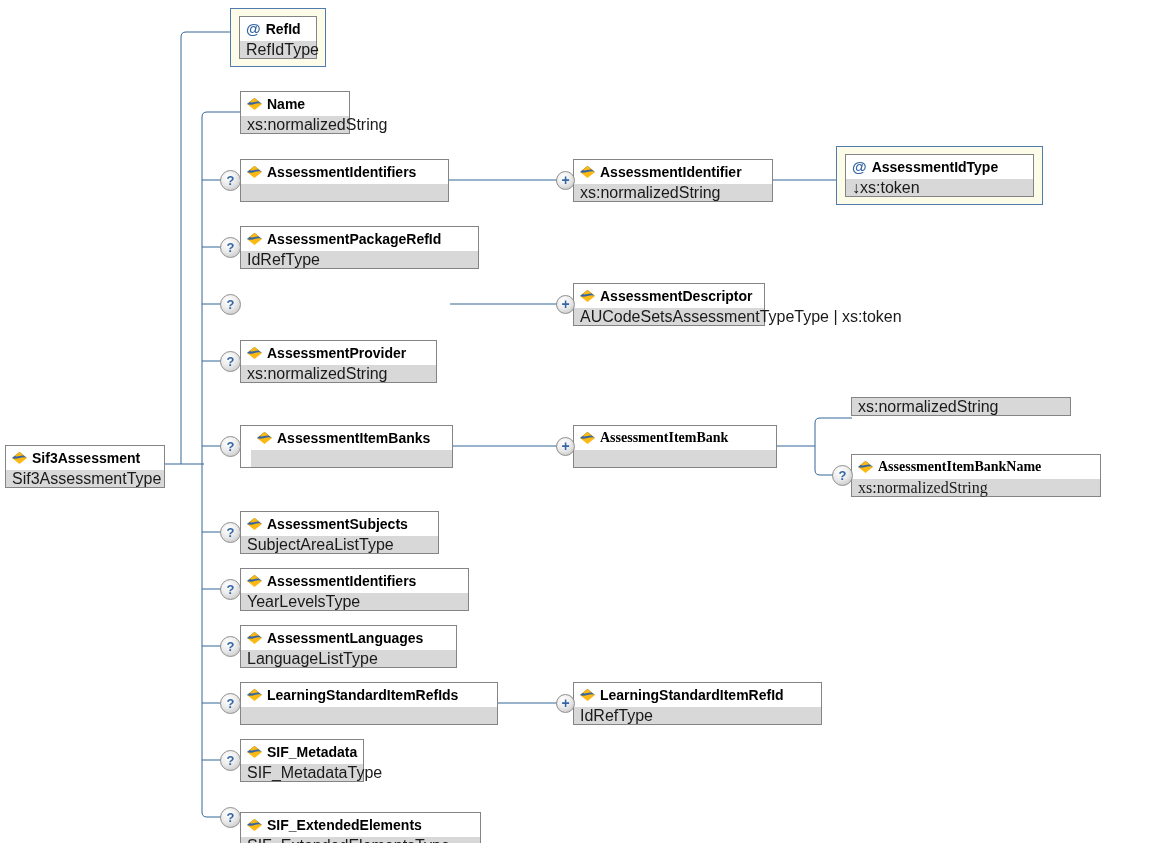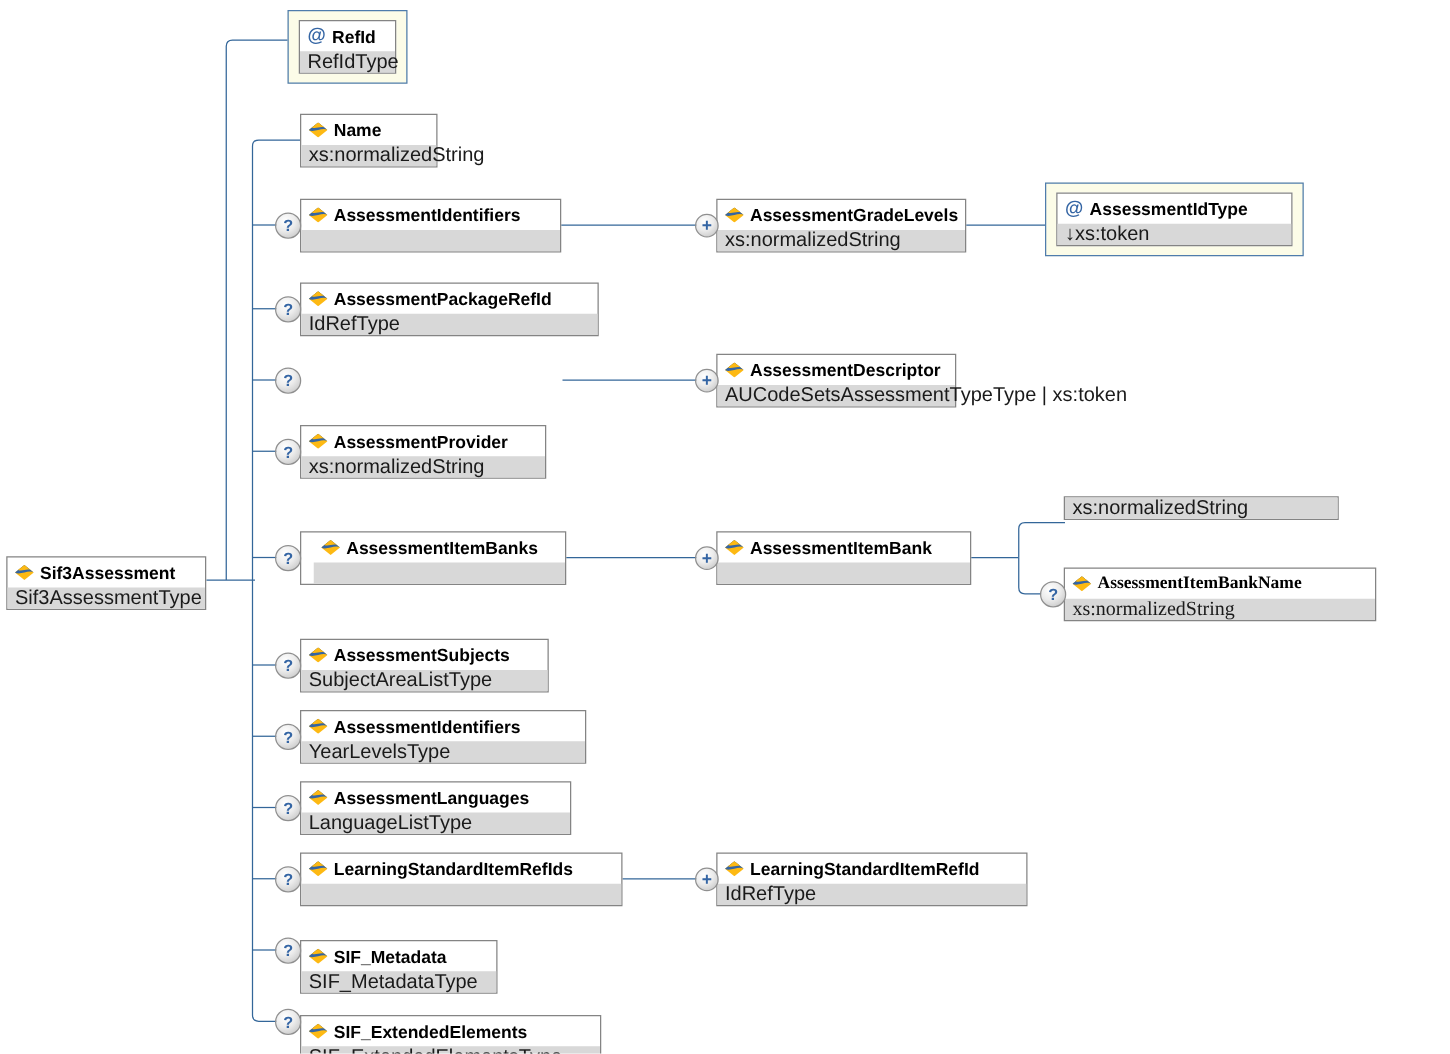"AssessmentGradeLevels" span { text: AssessmentGradeLevels -> AssessmentIdentifier }
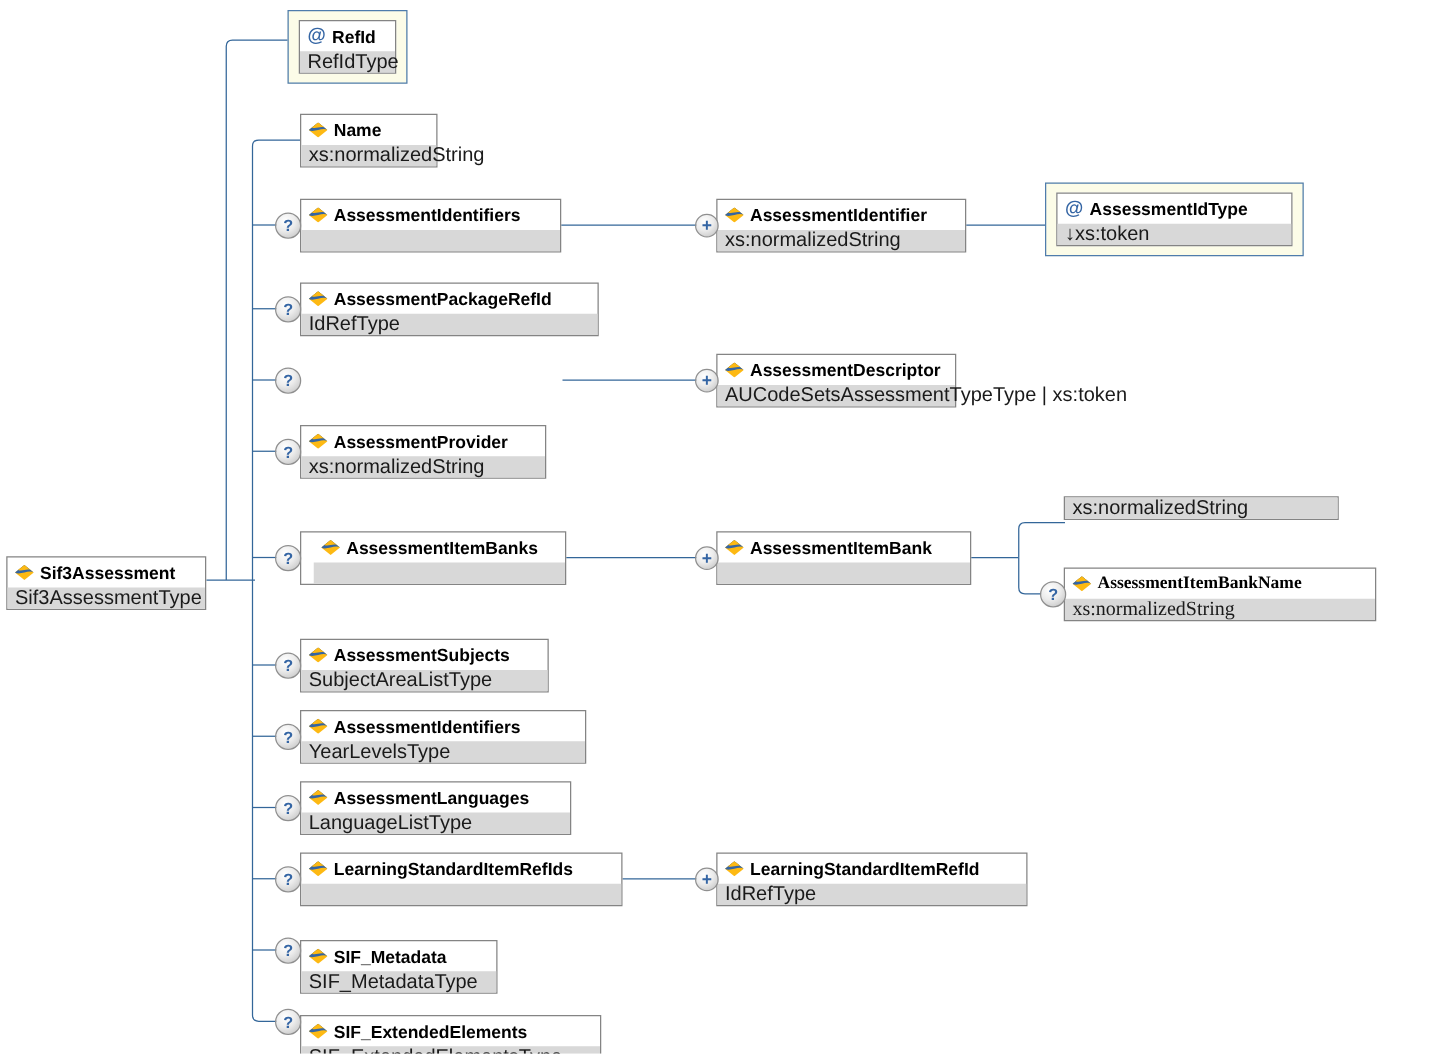"AssessmentItemBank" div.node { font-family: none -> Liberation Serif, serif }
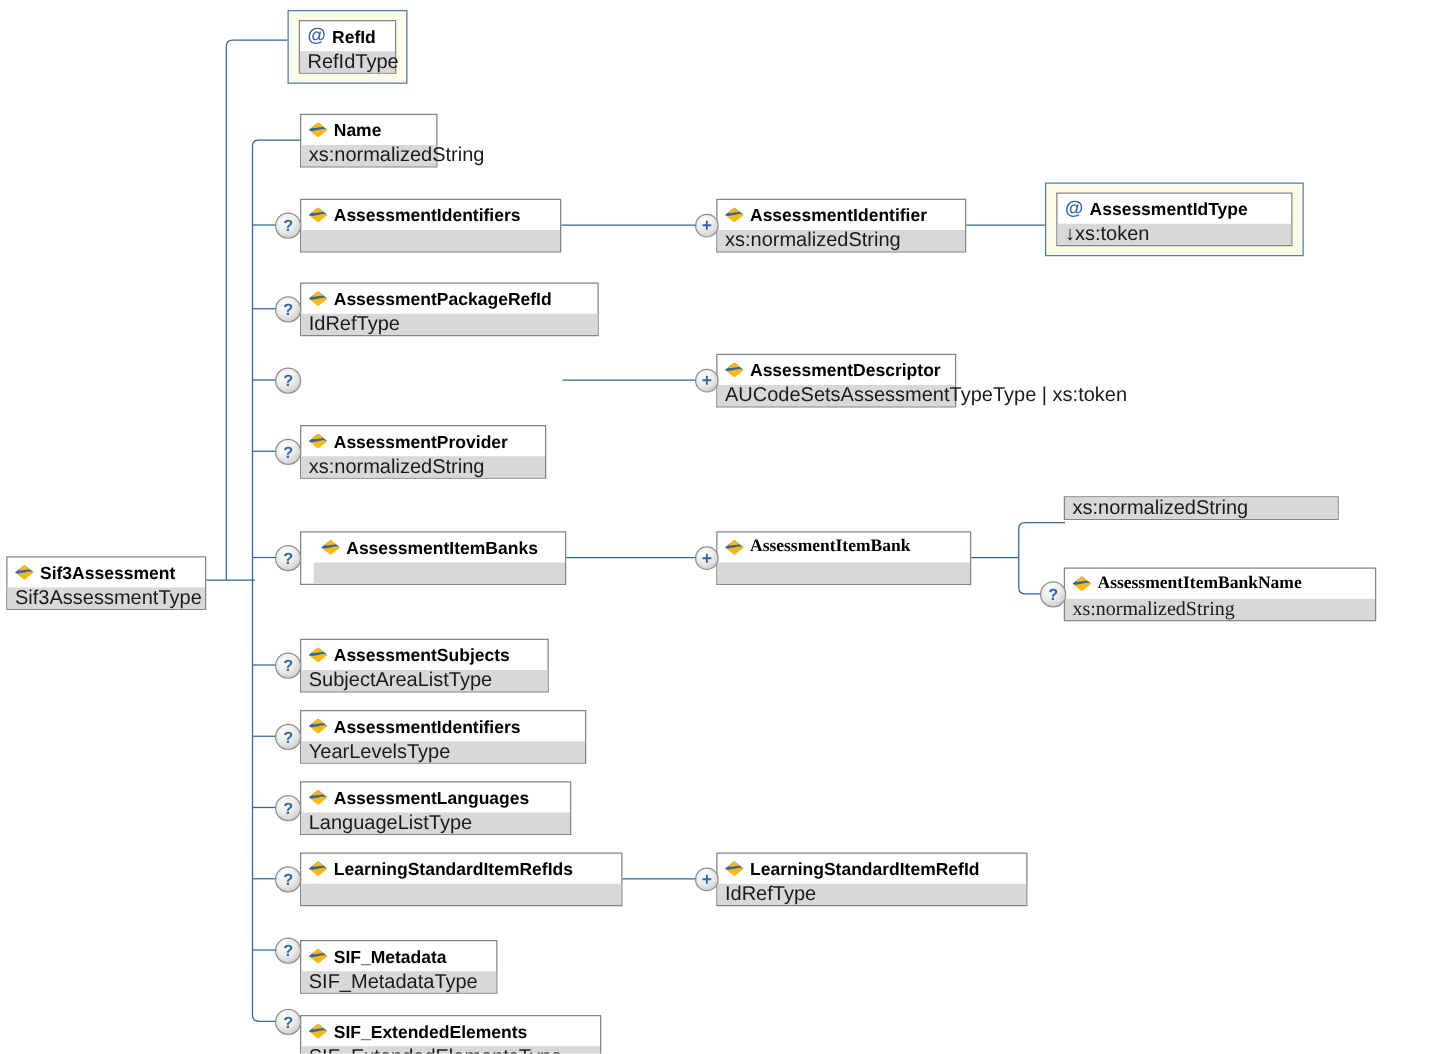"SIF_Metadata" div.node { margin-top: 13px -> none; width: 158px -> 124px }
